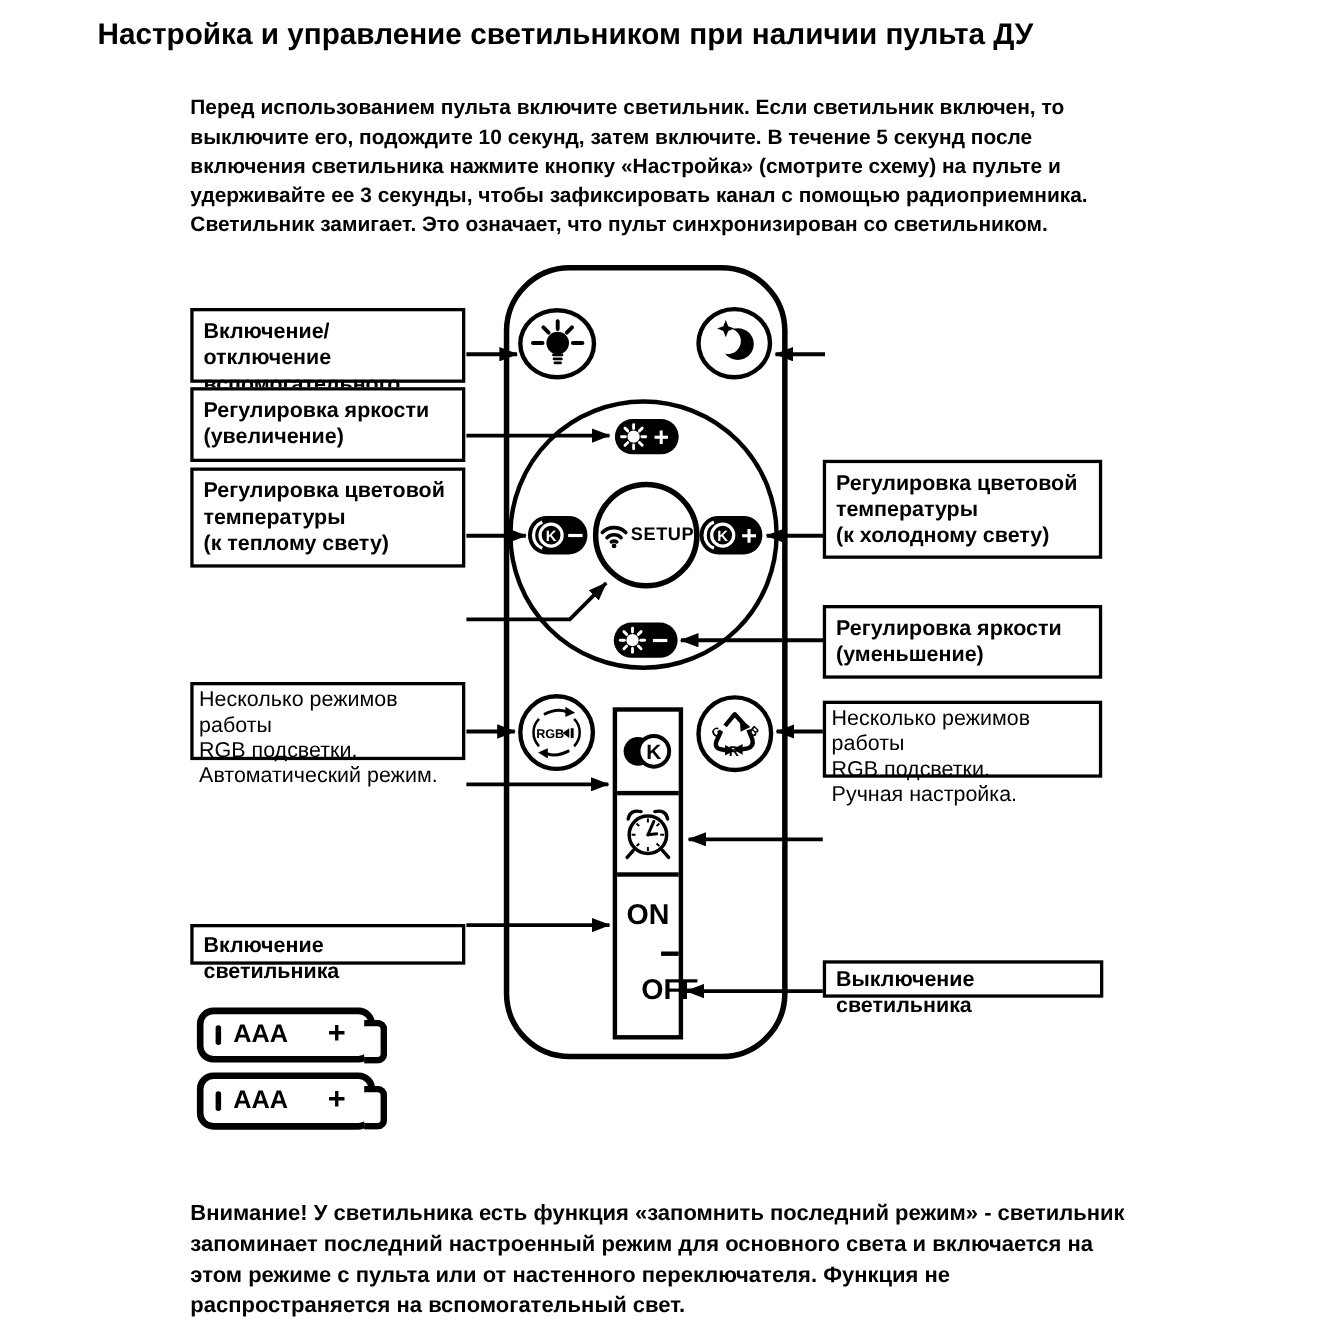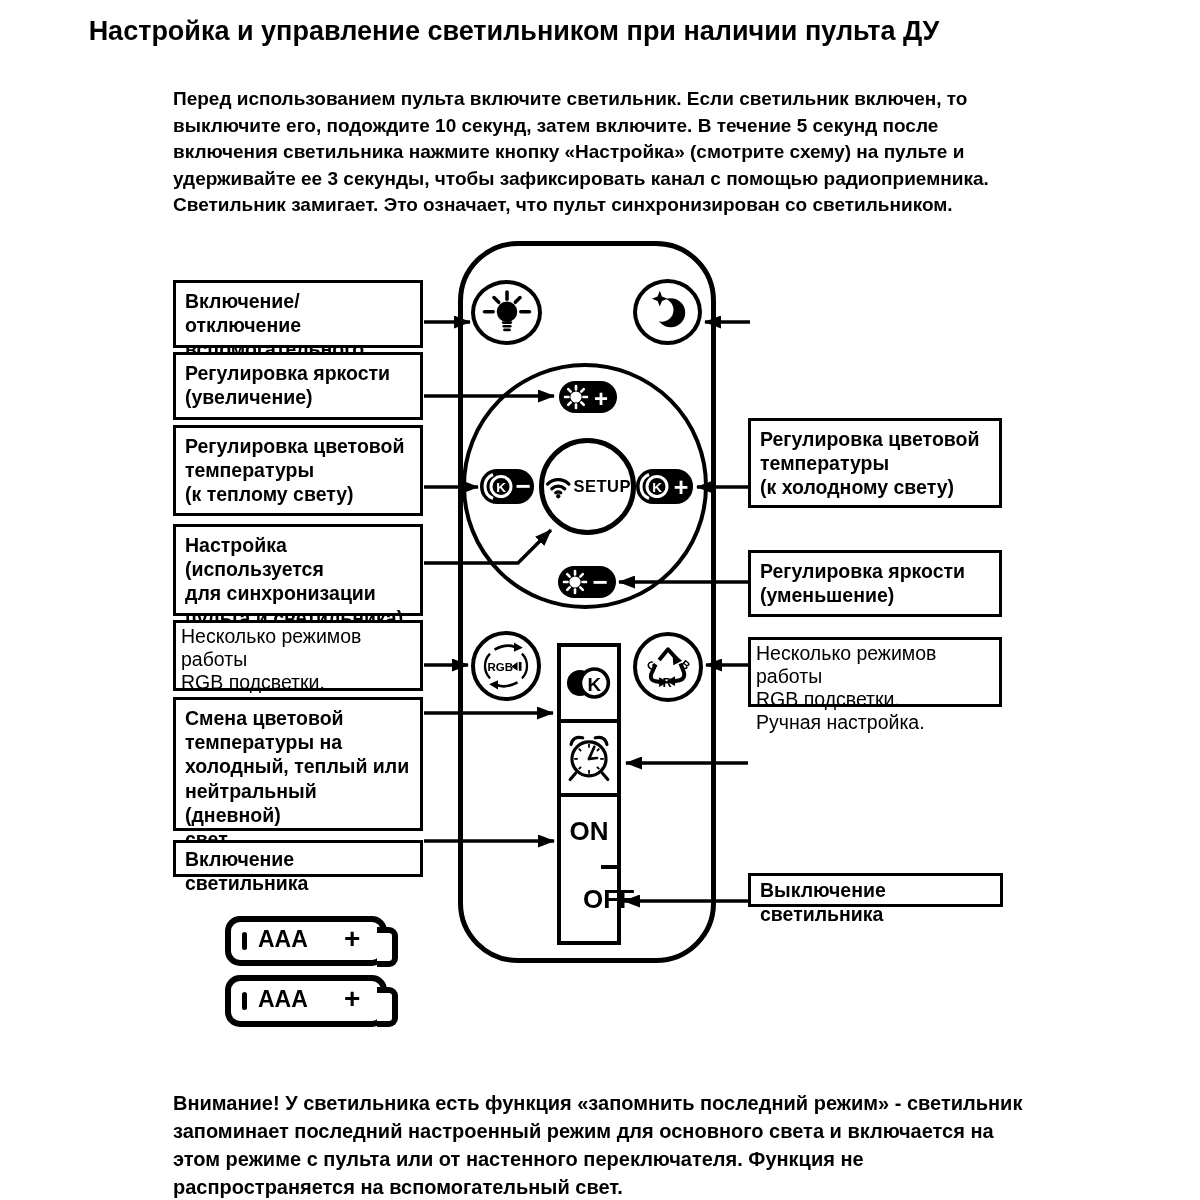"Настройка (используется" div.box { html: <div>Настройка (используется для синхронизации пульта и светильника)</div> -> none }
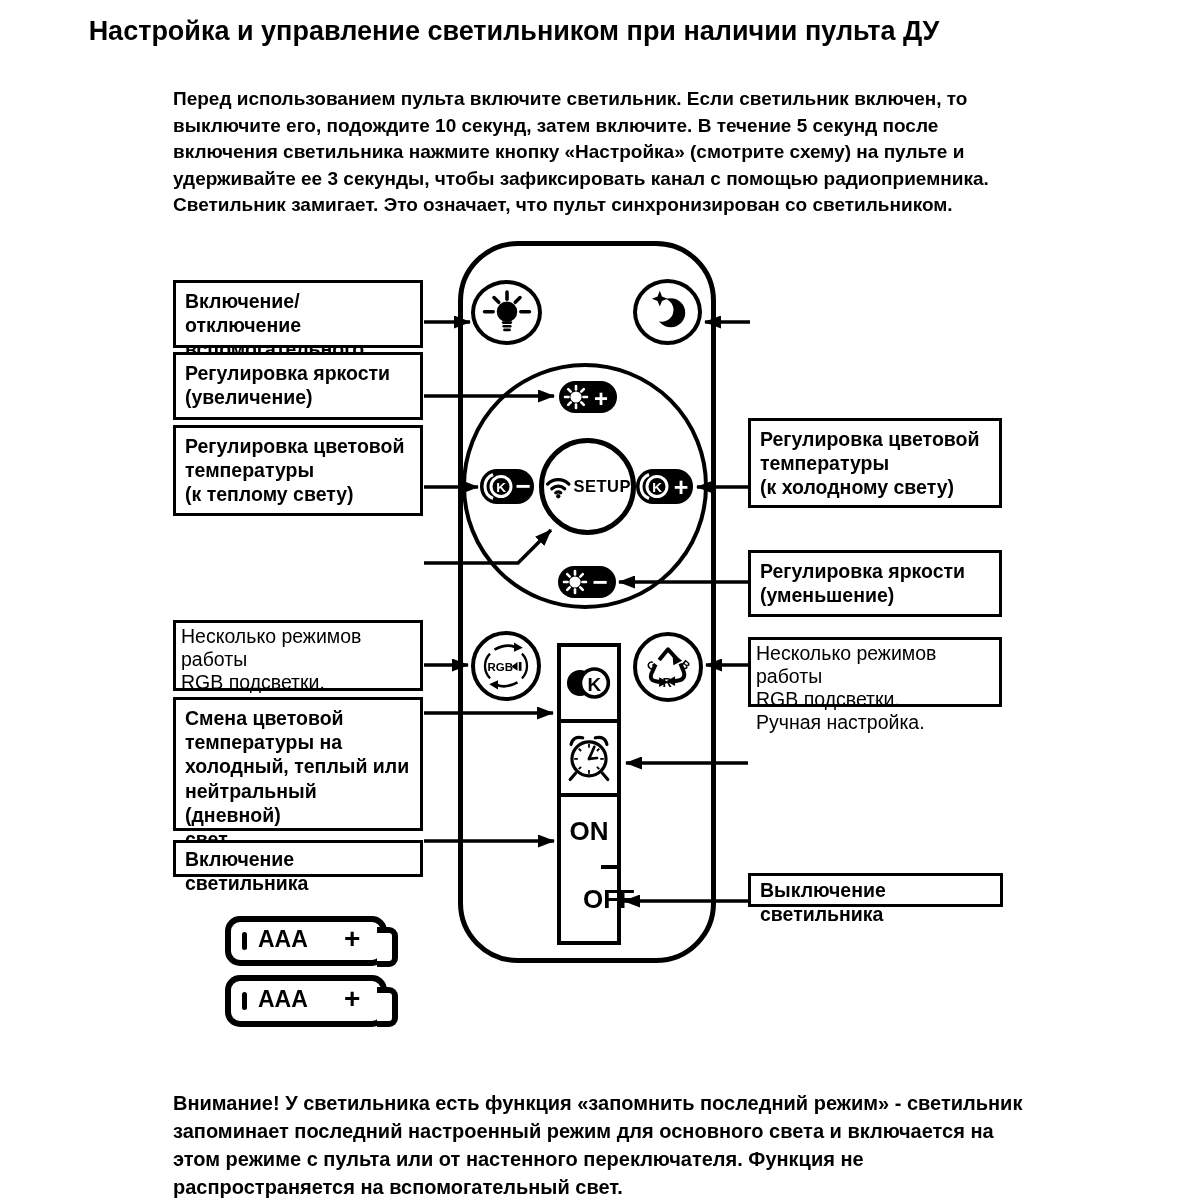"Смена цветовой" div.box { html: <div>Смена цветовой температуры на холодный, теплый или нейтральный (дневной) свет</div> -> none }
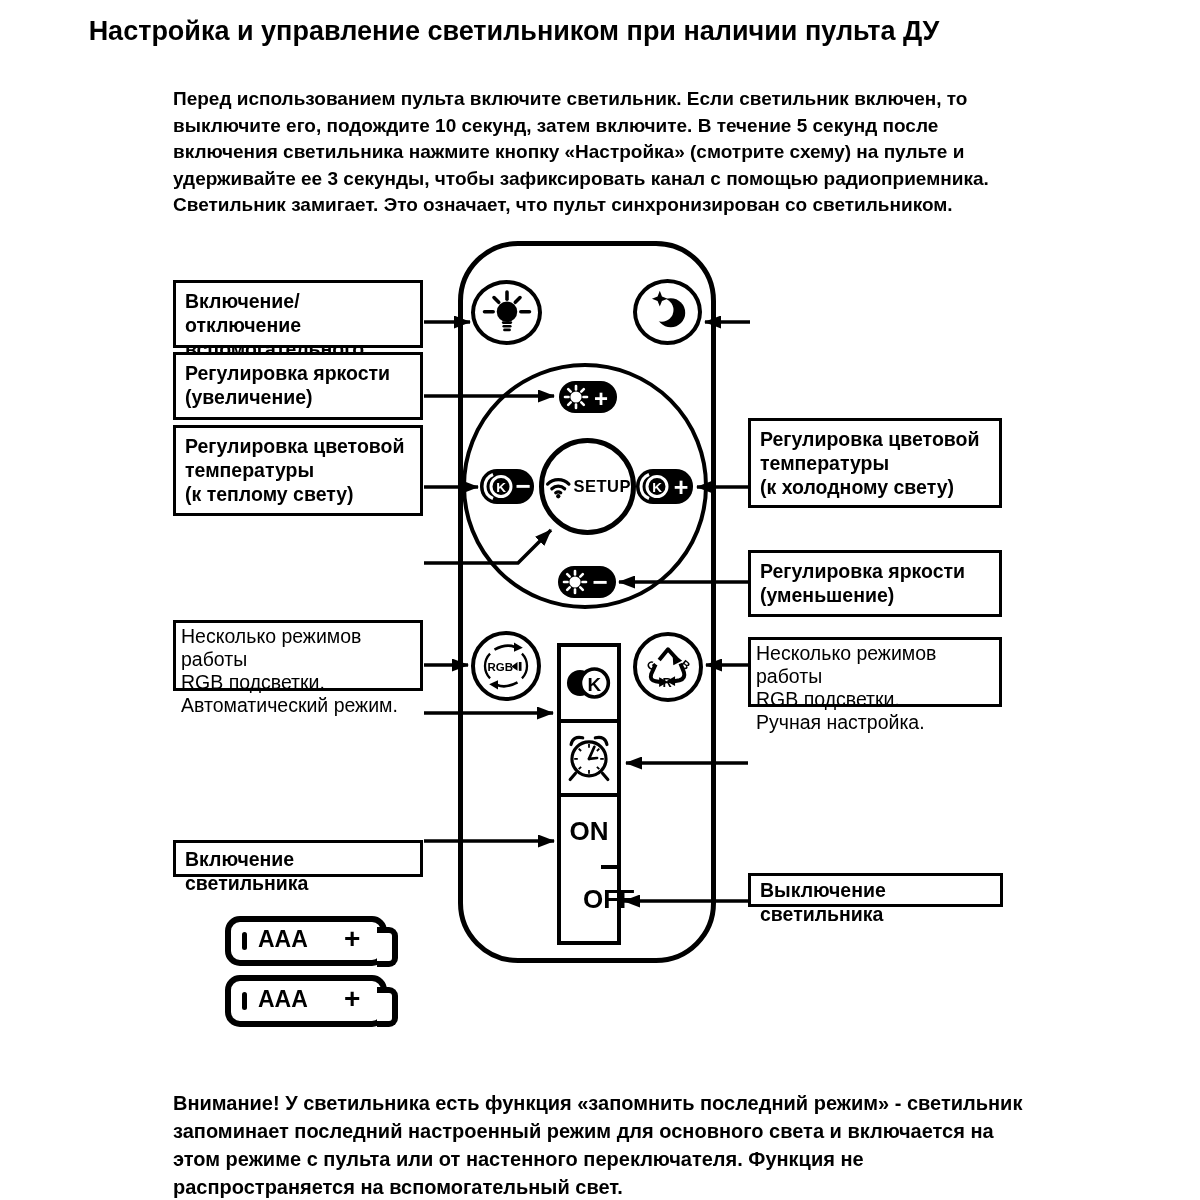"AAA" .battery { margin-left: 46px -> none }
